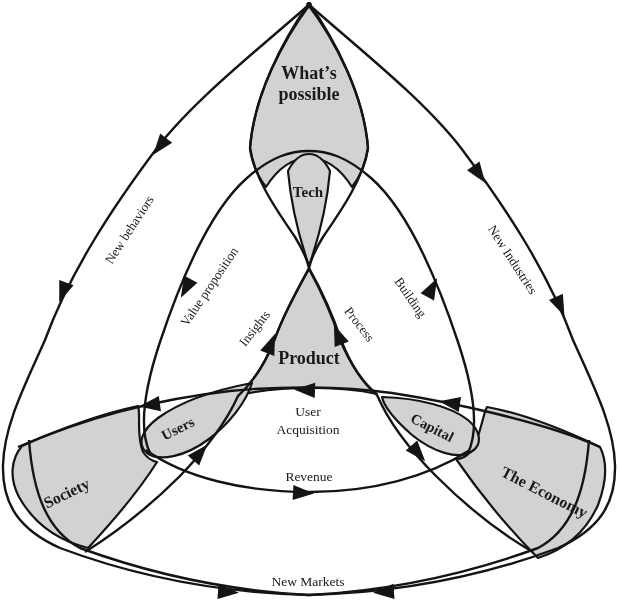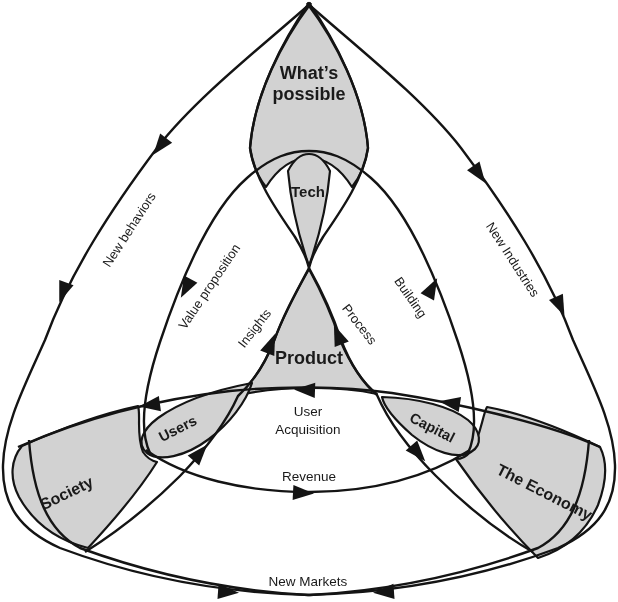"What’s" .stage { font-family: Liberation Sans, sans-serif -> Liberation Serif, serif }
